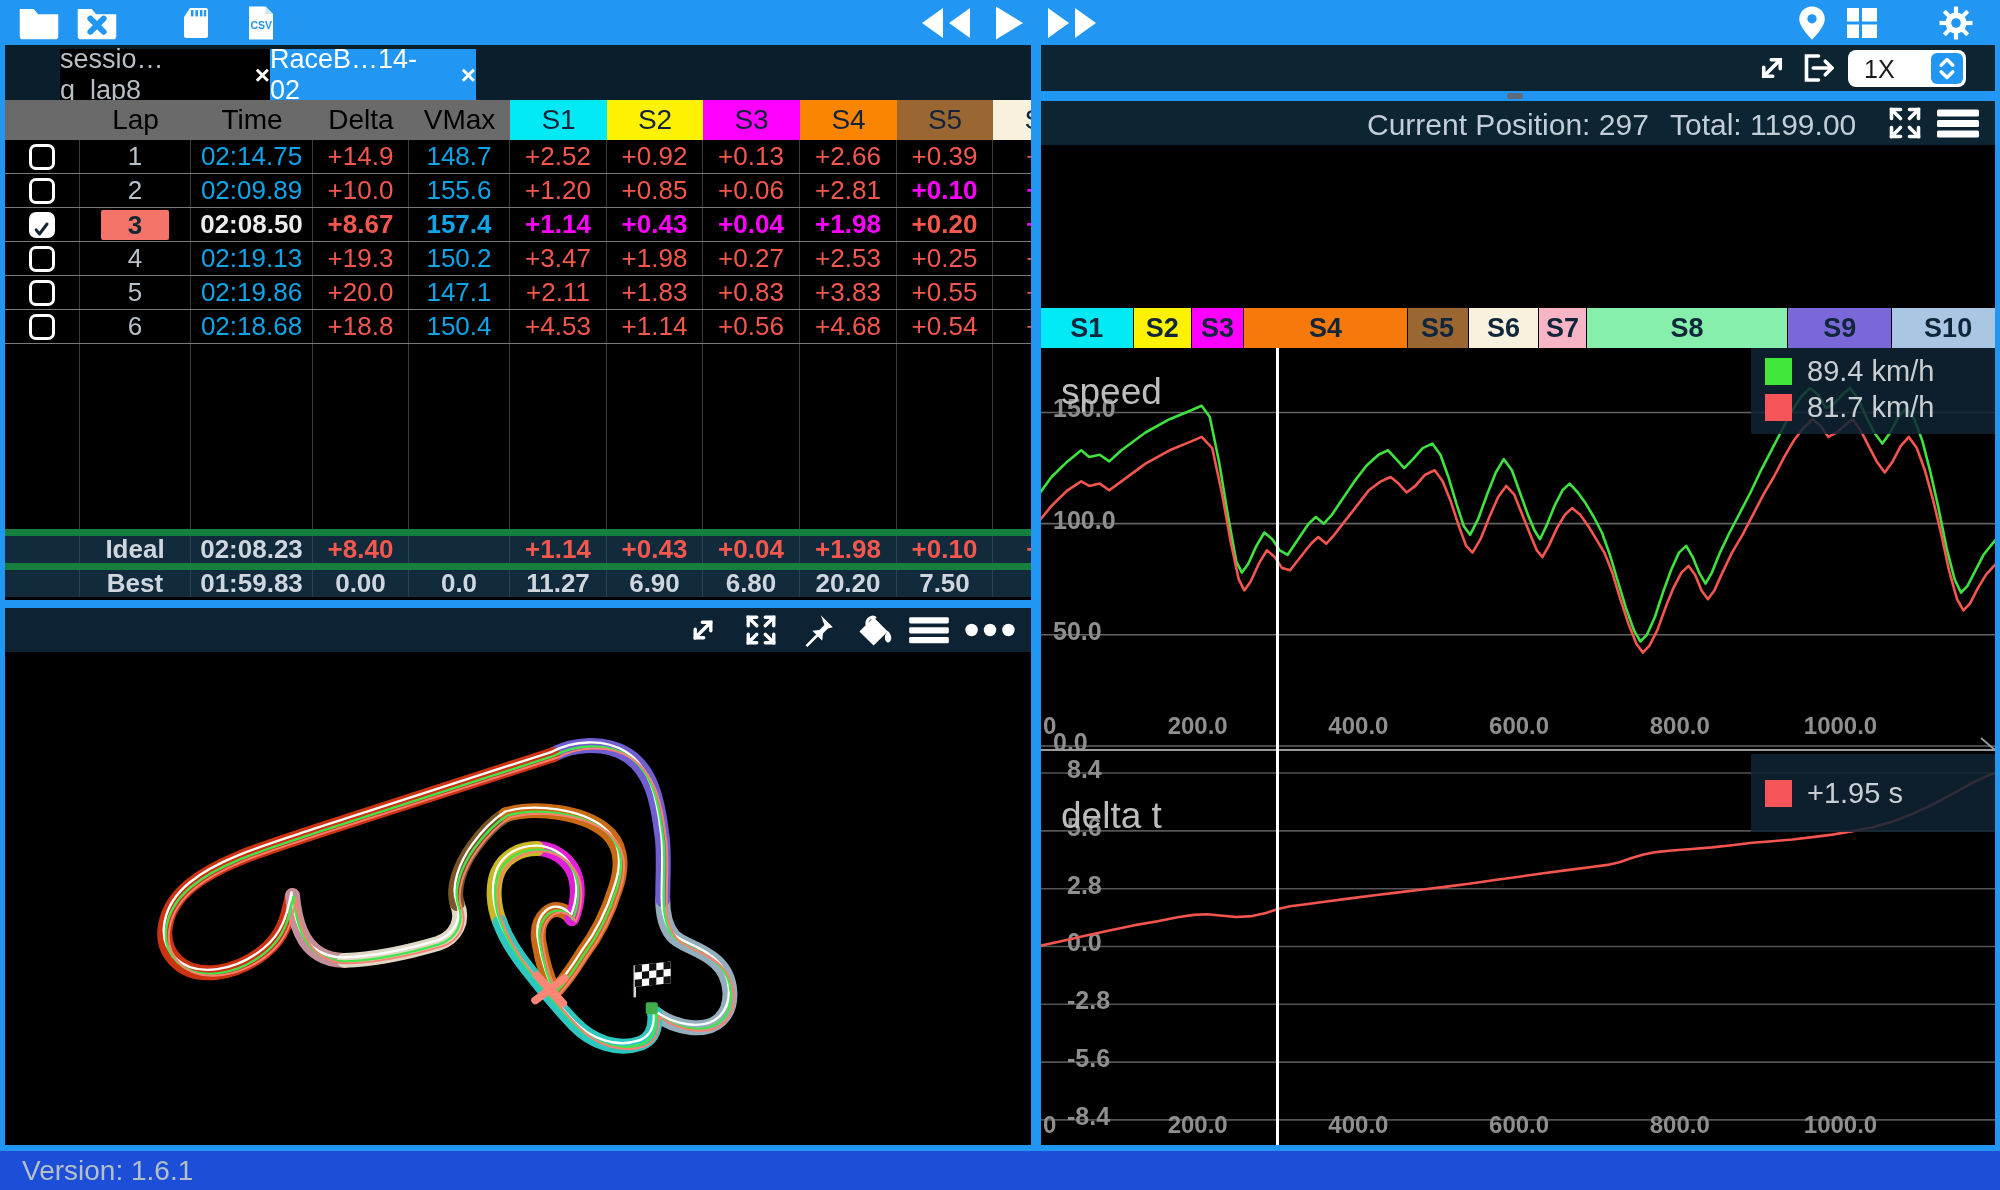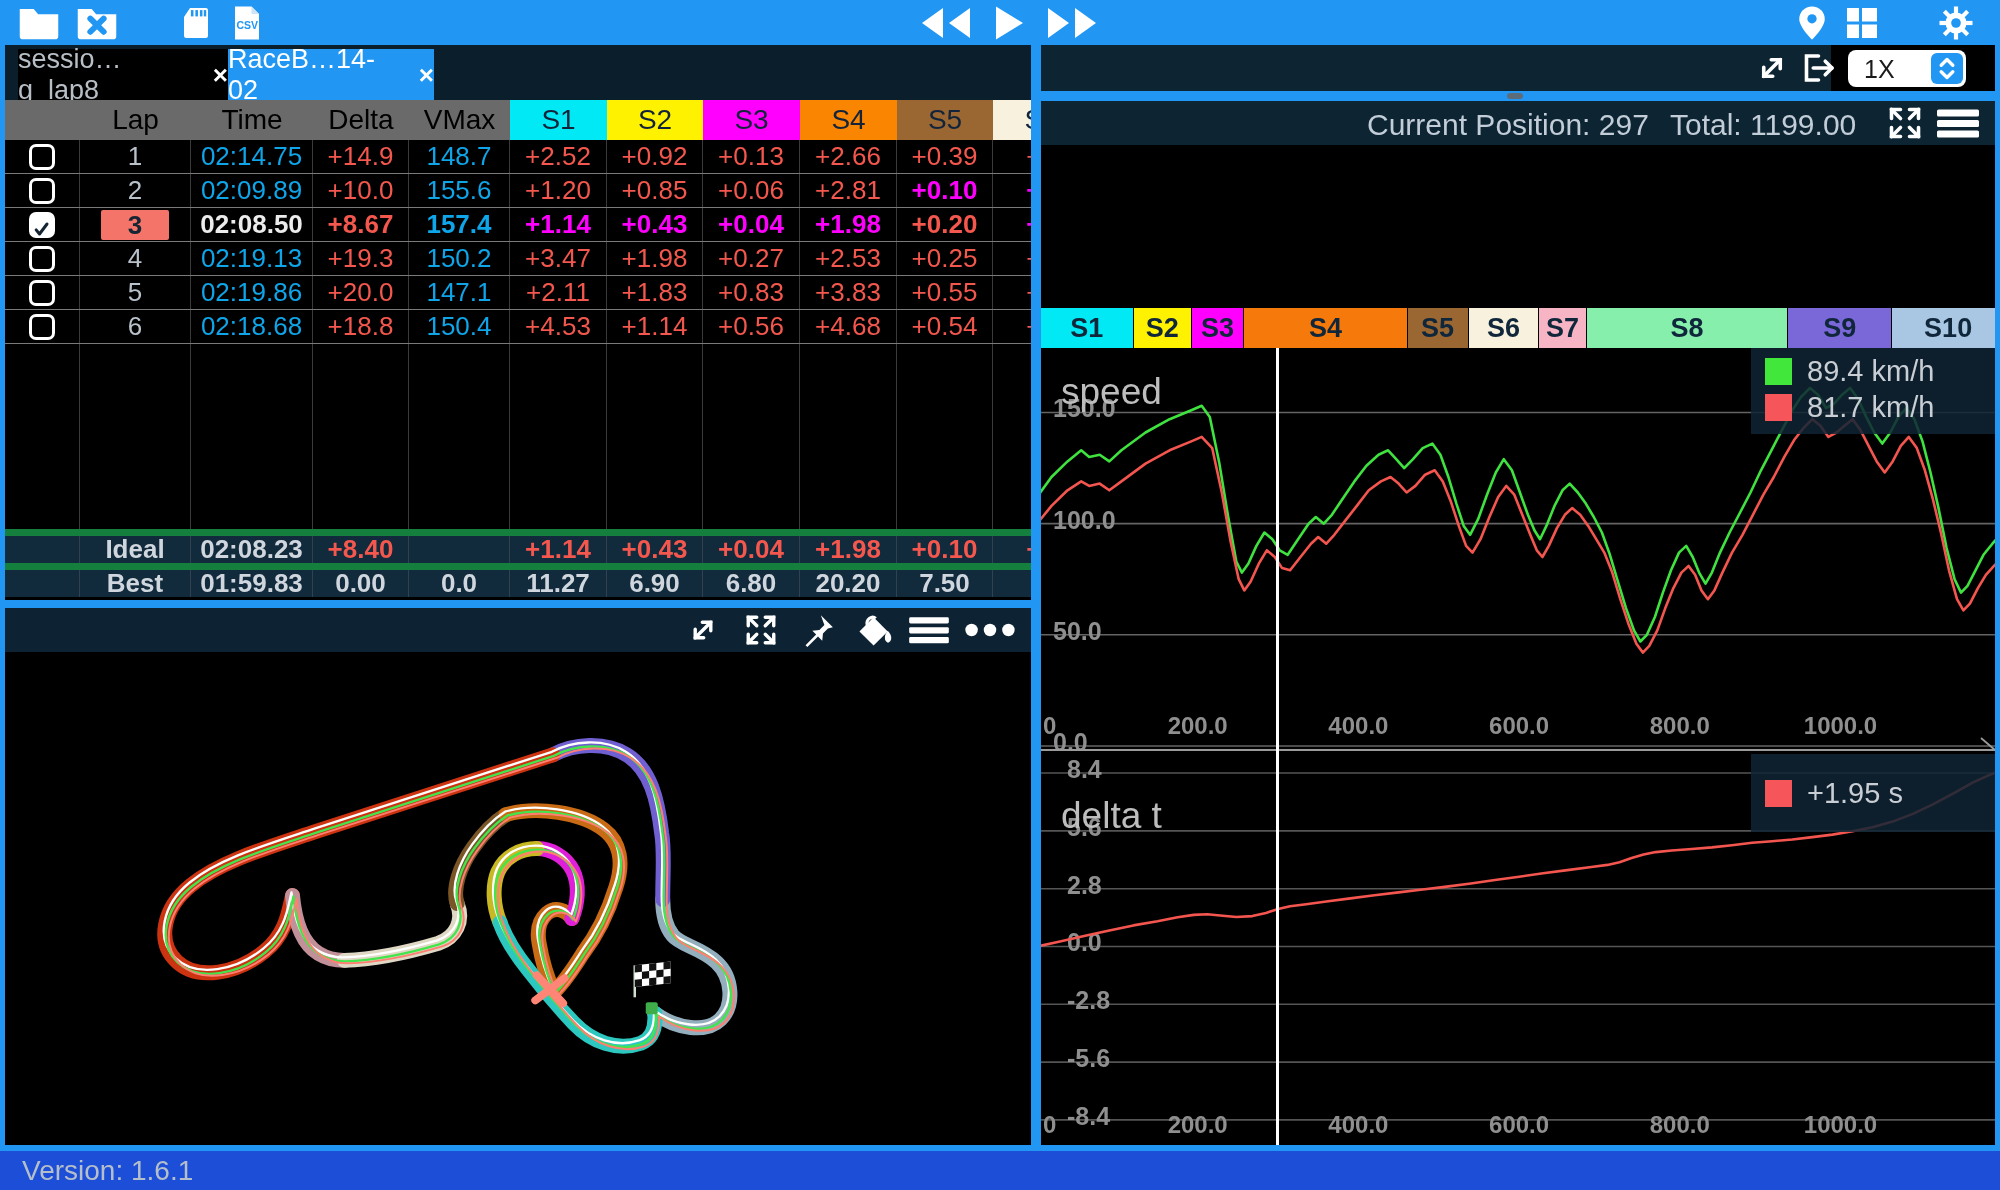"CSV" div.tbicon { left: 228px -> 242px }
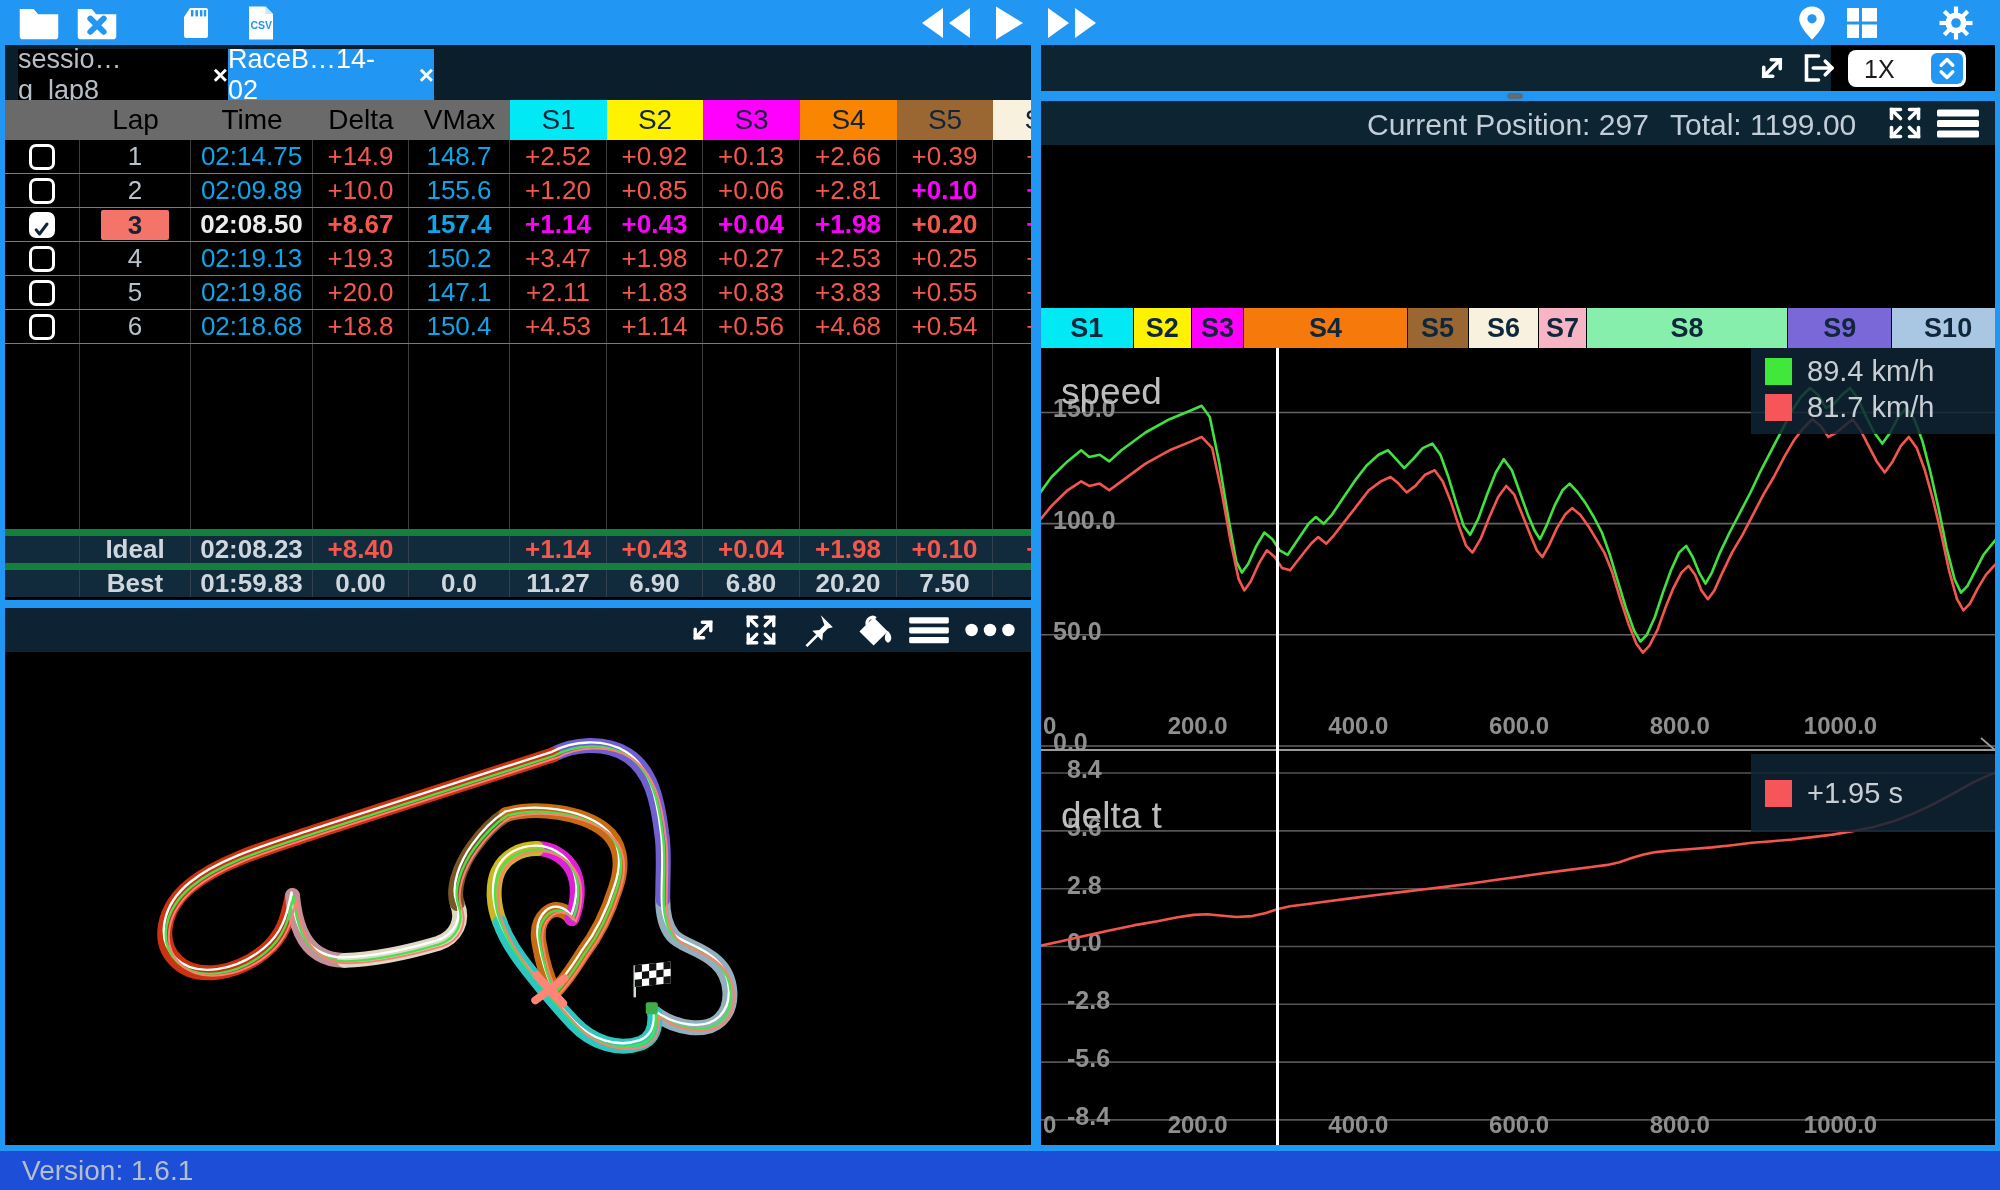"sessio…g_lap8" .tab { margin-left: none -> 42px }
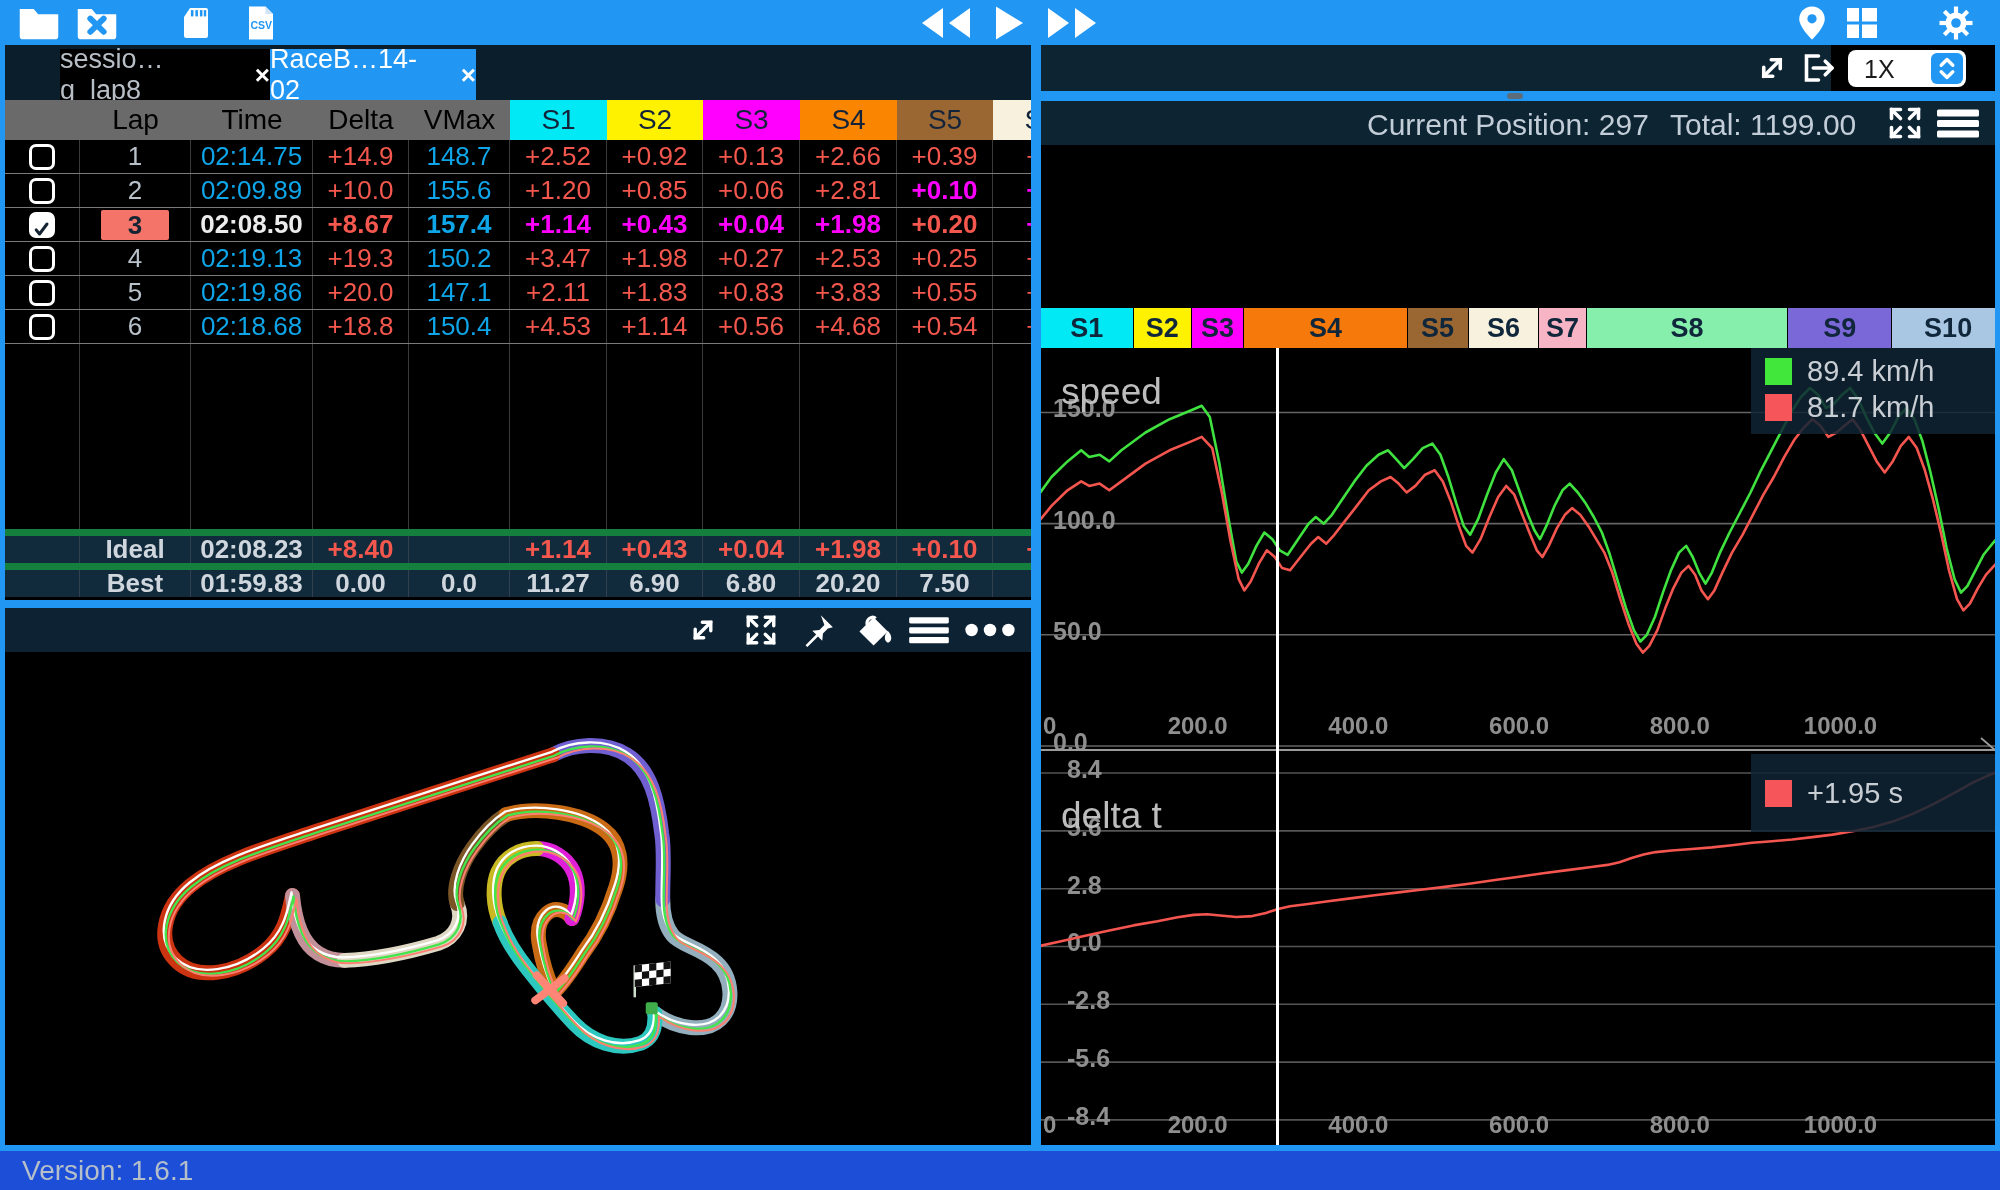"1X" #rptop { width: 790px -> 954px }
